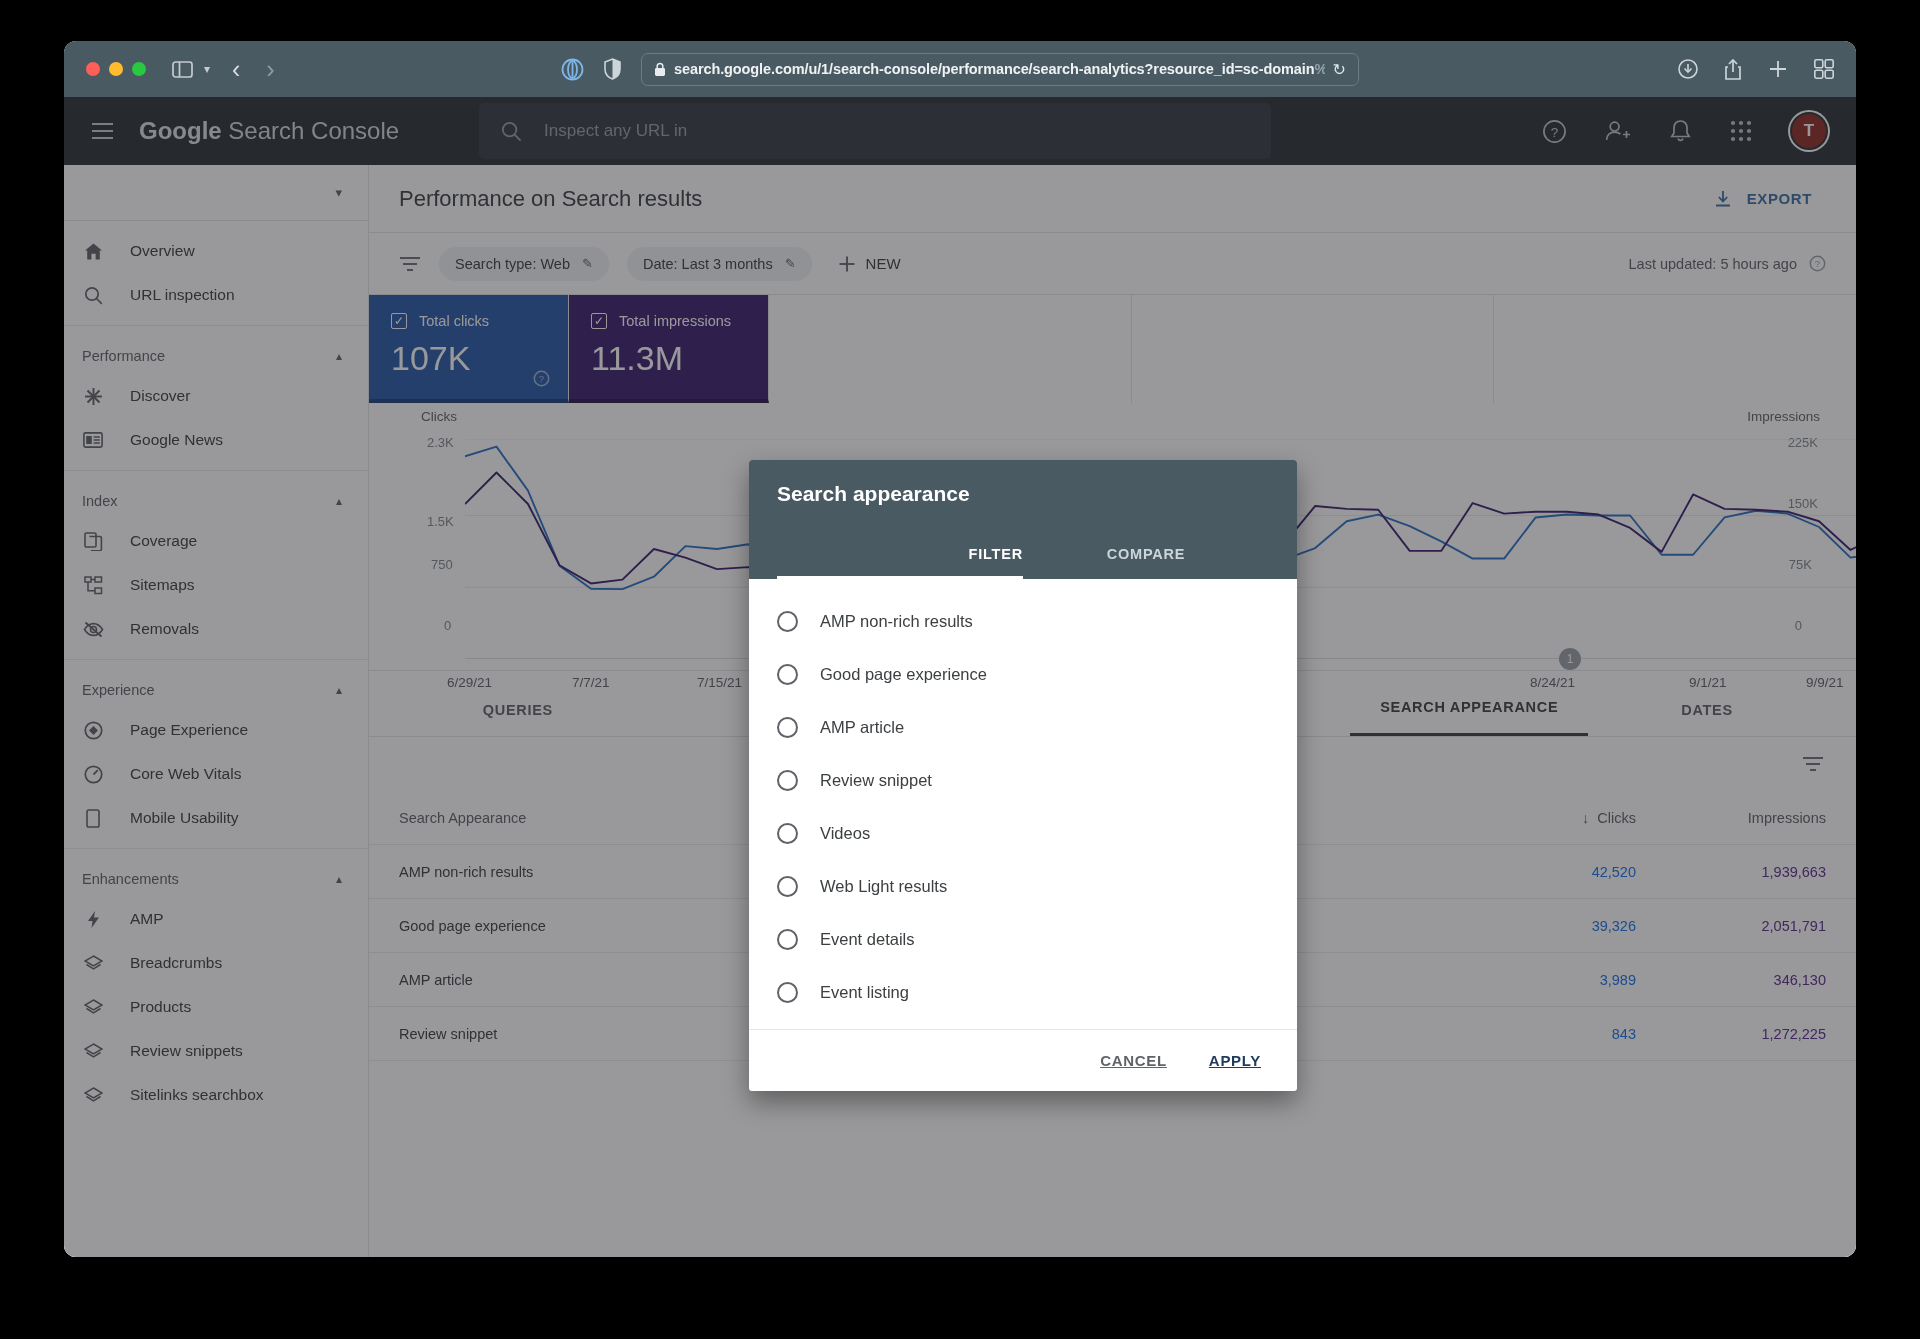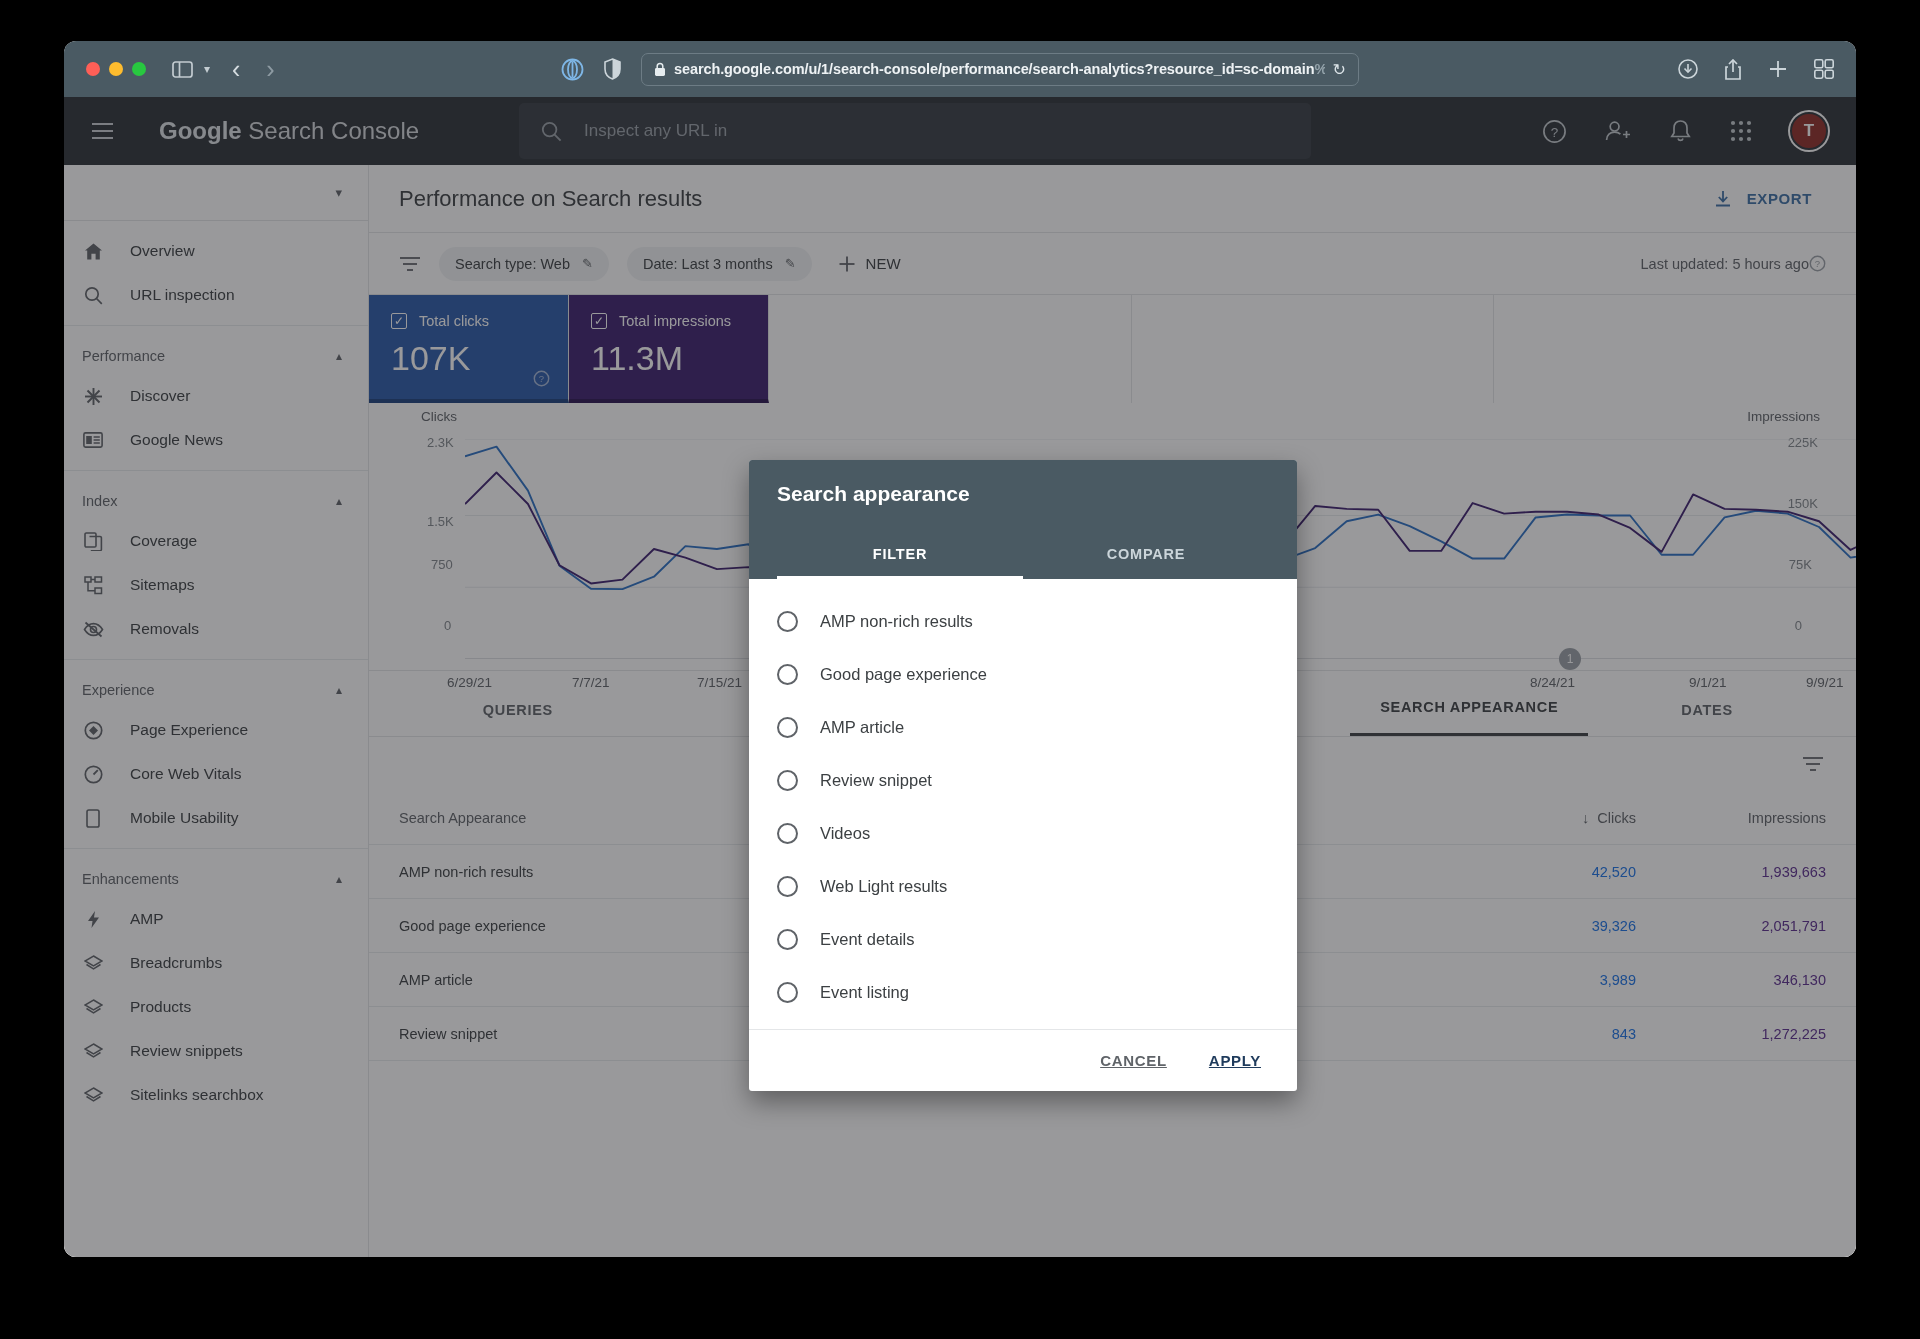"Google Search Console" .gsc-header { gap: 20px -> none }
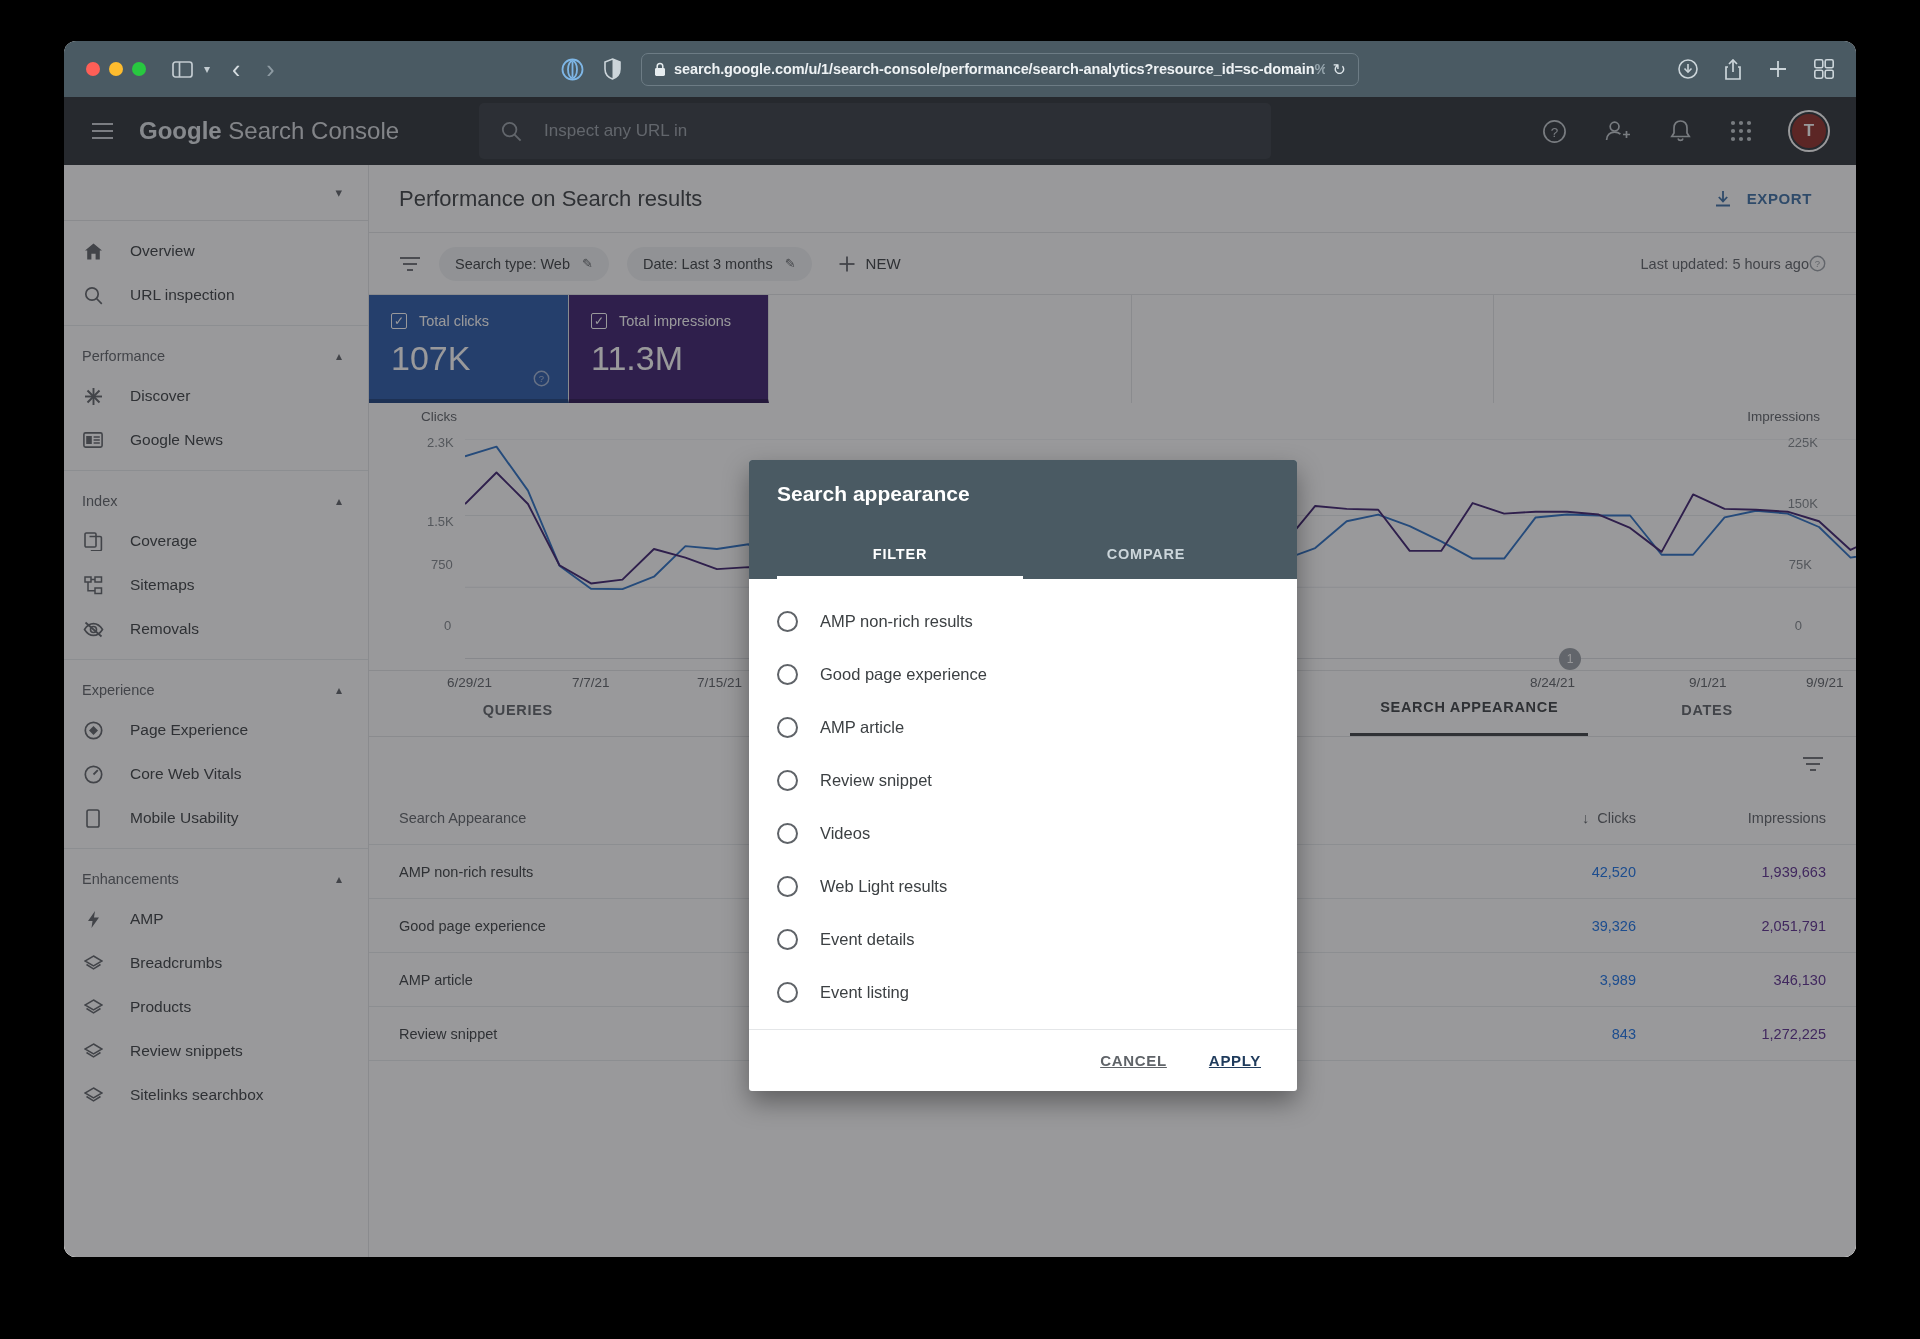"Last updated: 5 hours ago" .last-upd { gap: none -> 12px }
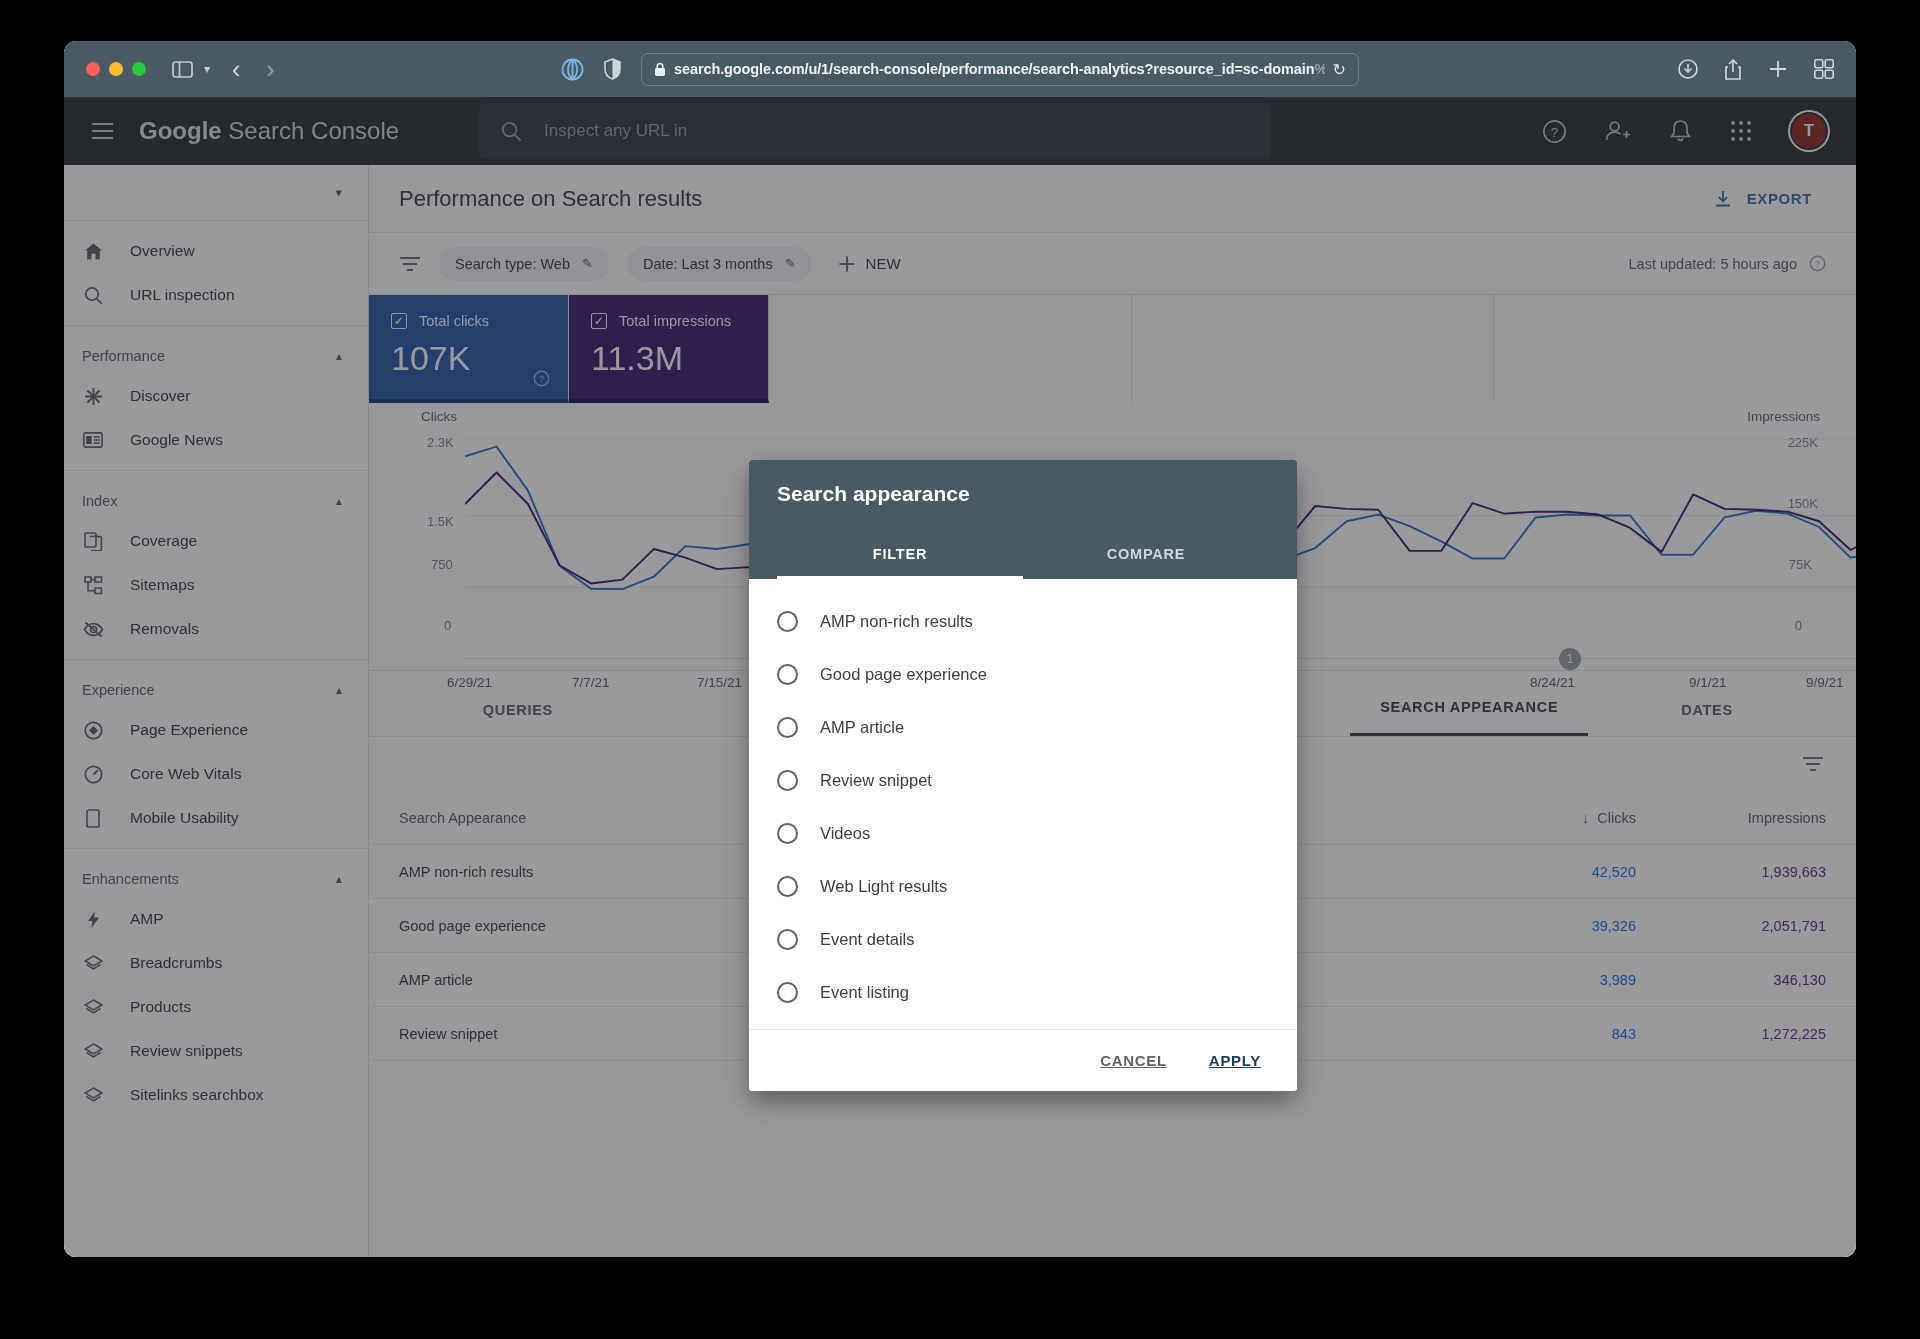"FILTER" .mtab.active { text-align: none -> right }
